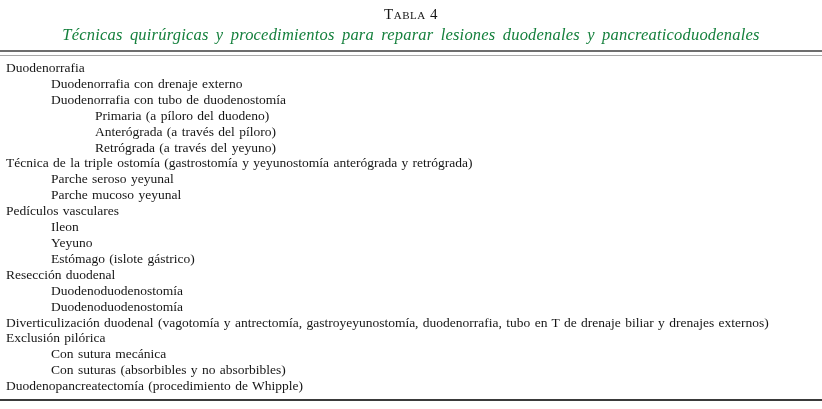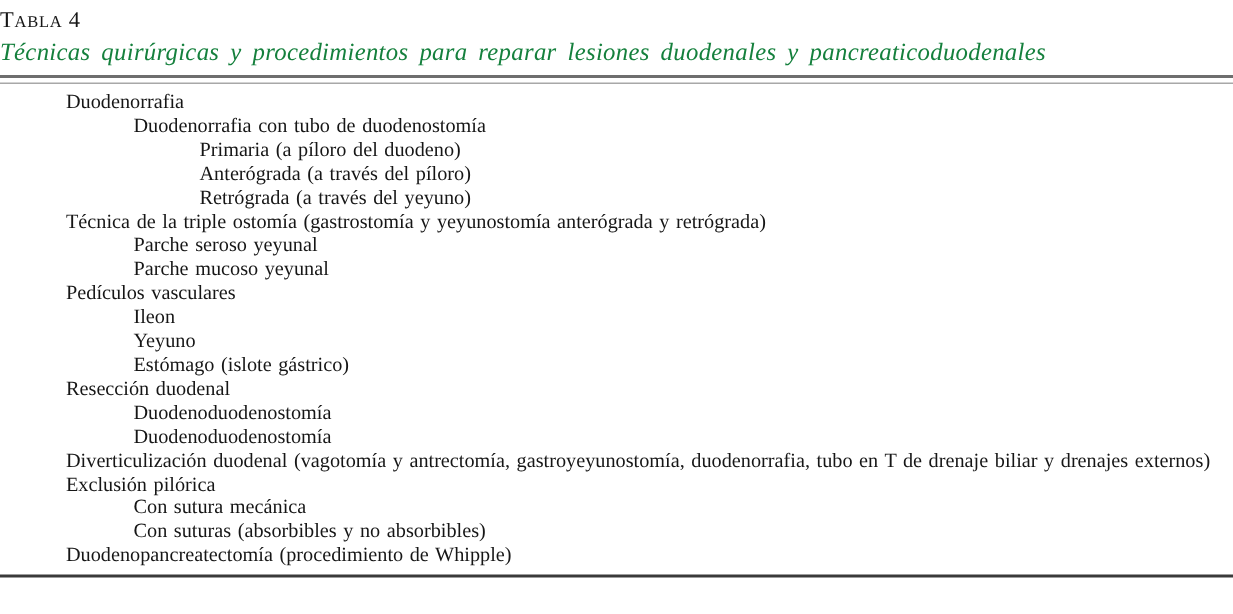"Tabla 4" .caption { text-align: none -> center }
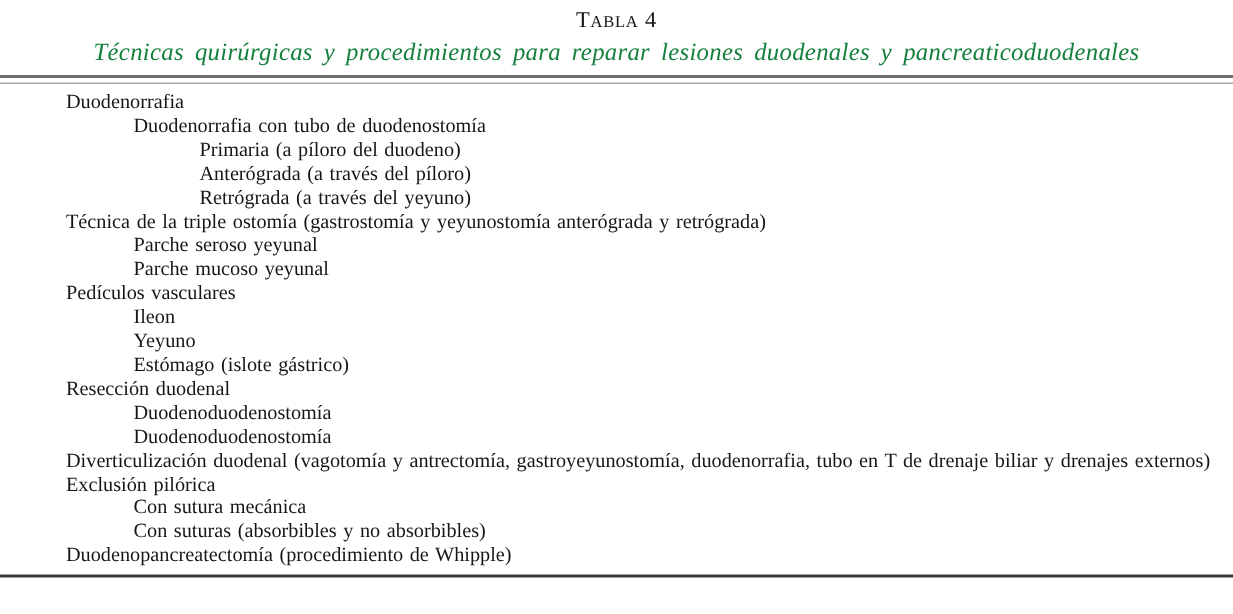"Duodenorrafia" .row { margin-left: 38px -> none }
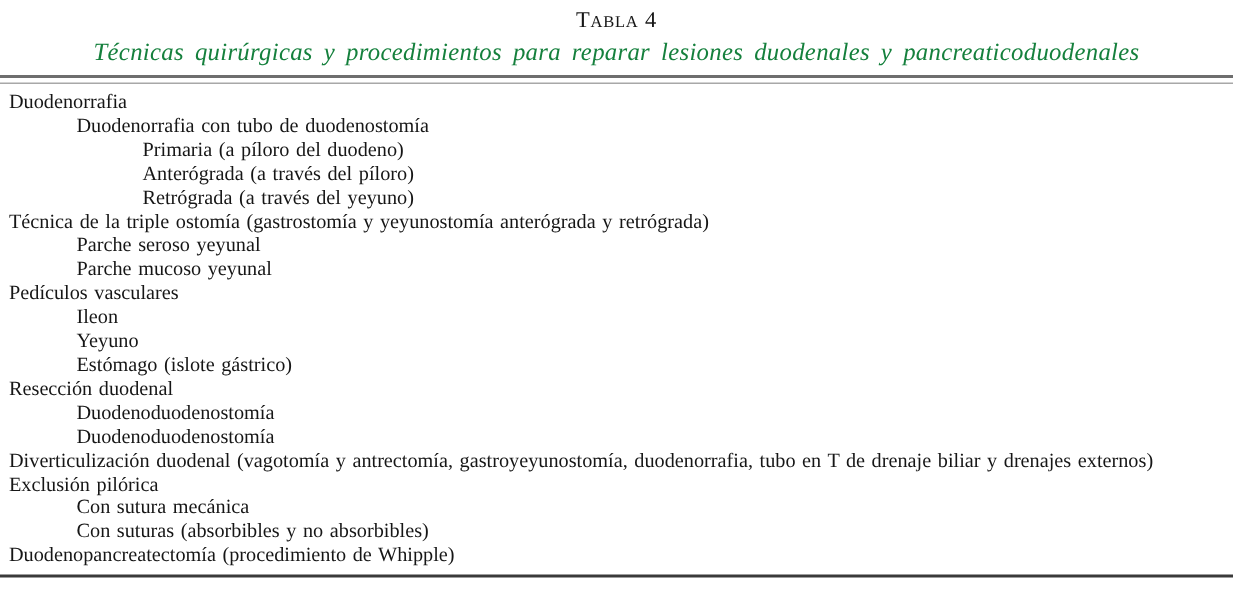"Duodenorrafia con drenaje externo" div.row { html: none -> <div>Duodenorrafia con drenaje externo</div> }
